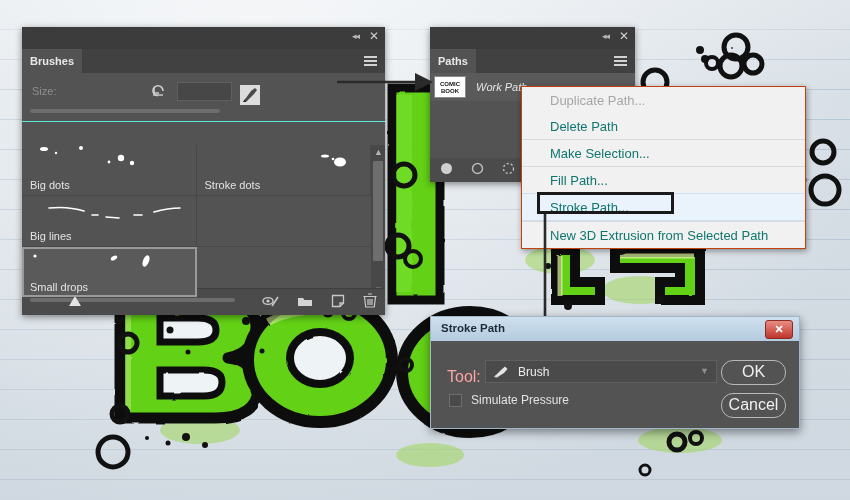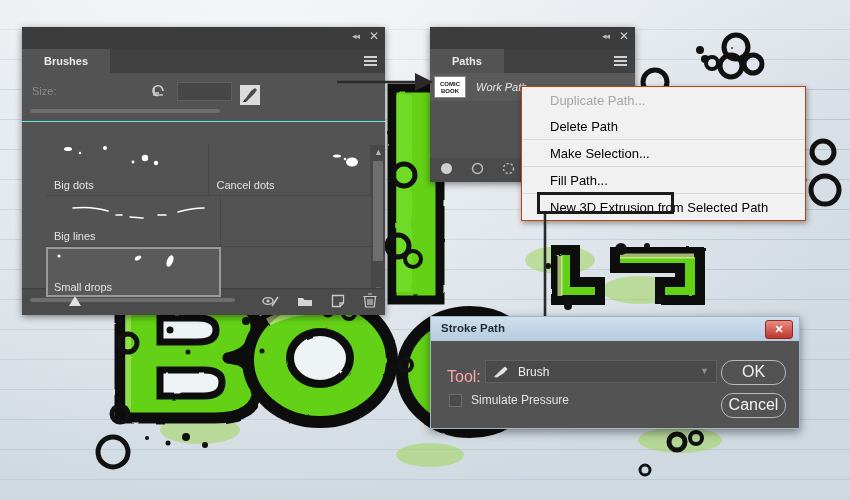"Brushes" .ps-tab { padding: 0 22px -> 0 8px }
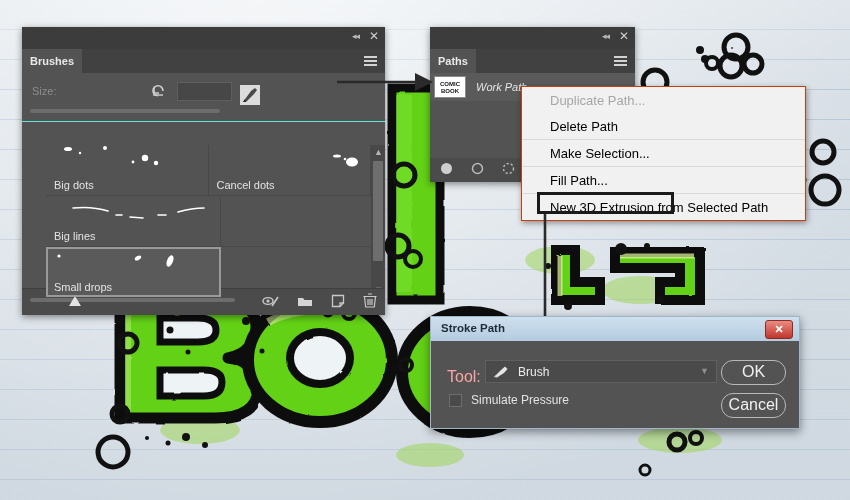"Delete Path" .mi { color: #000000 -> #0f766e }
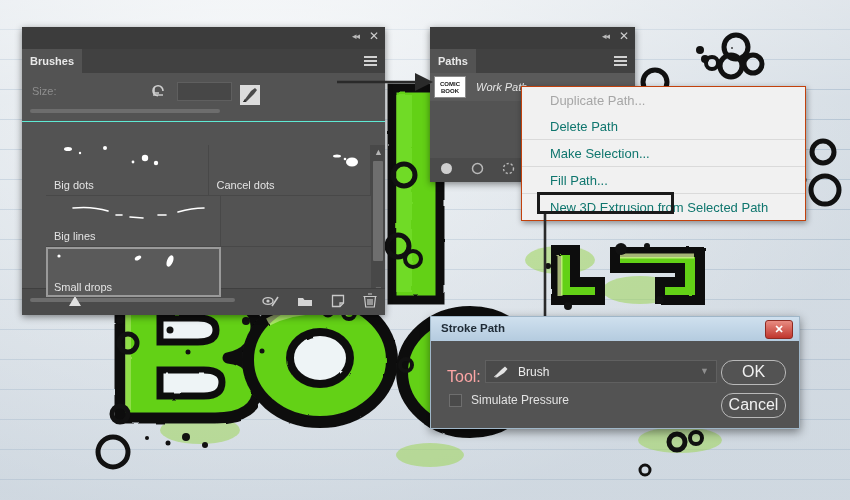"Big dots" .brush-row { margin-left: 24px -> none }
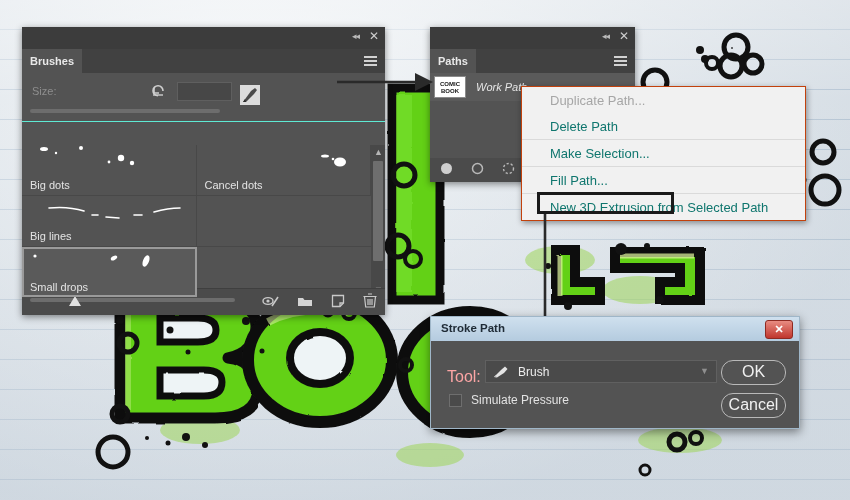"Cancel dots" span.bname { text: Cancel -> Stroke }
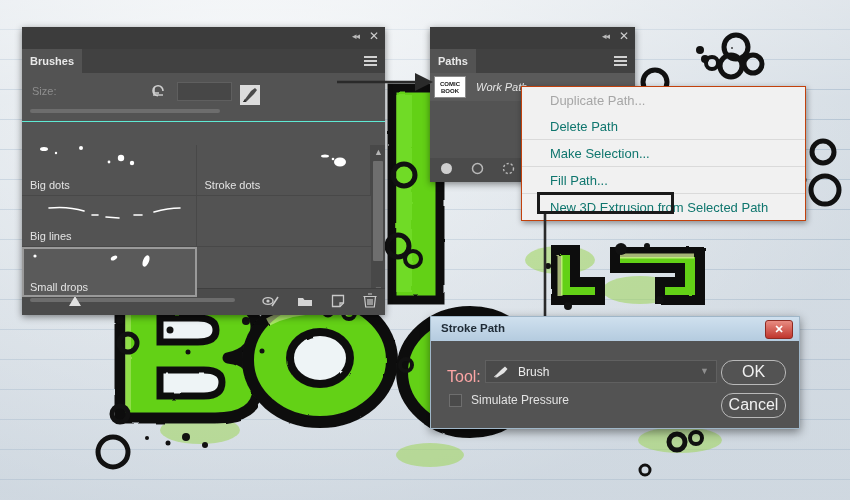"Stroke Path..." div.mi { html: none -> <div>Stroke Path...</div> }
